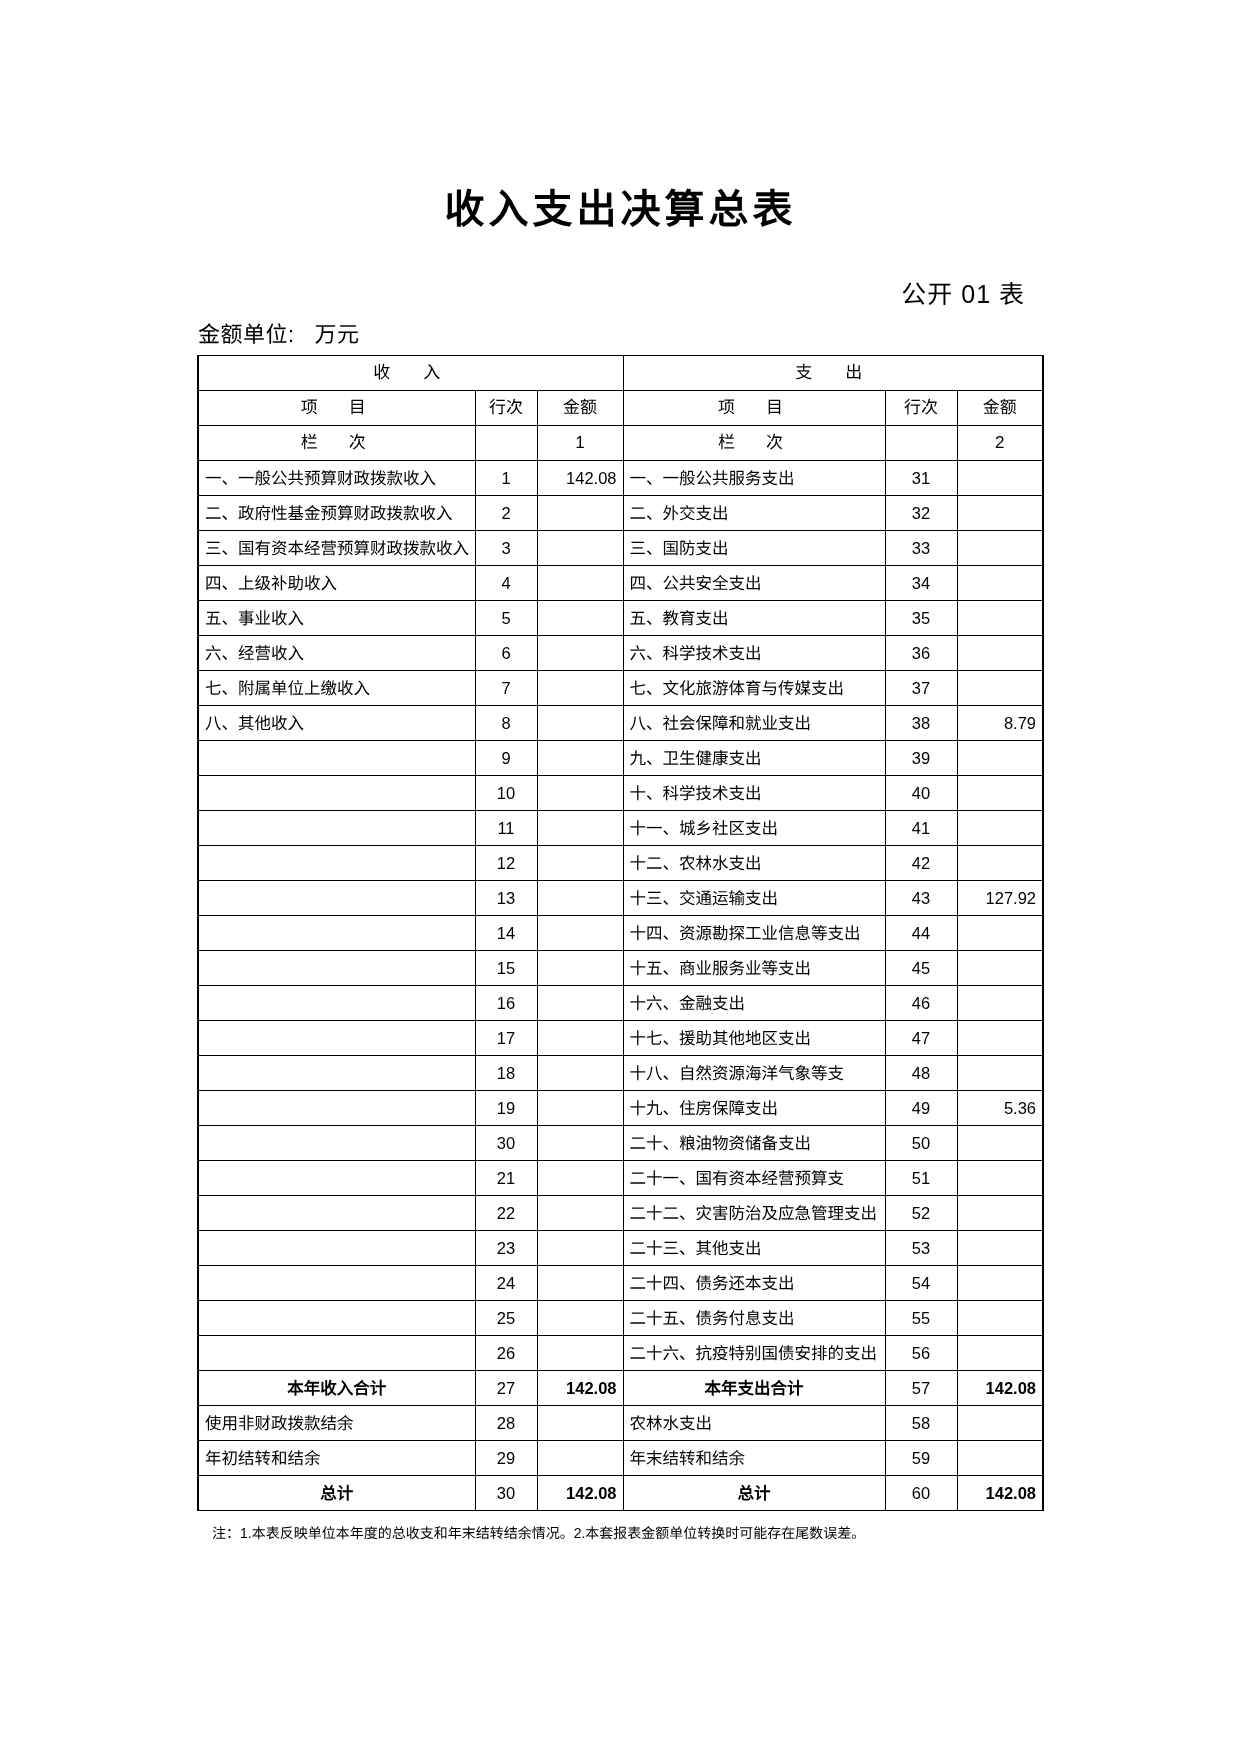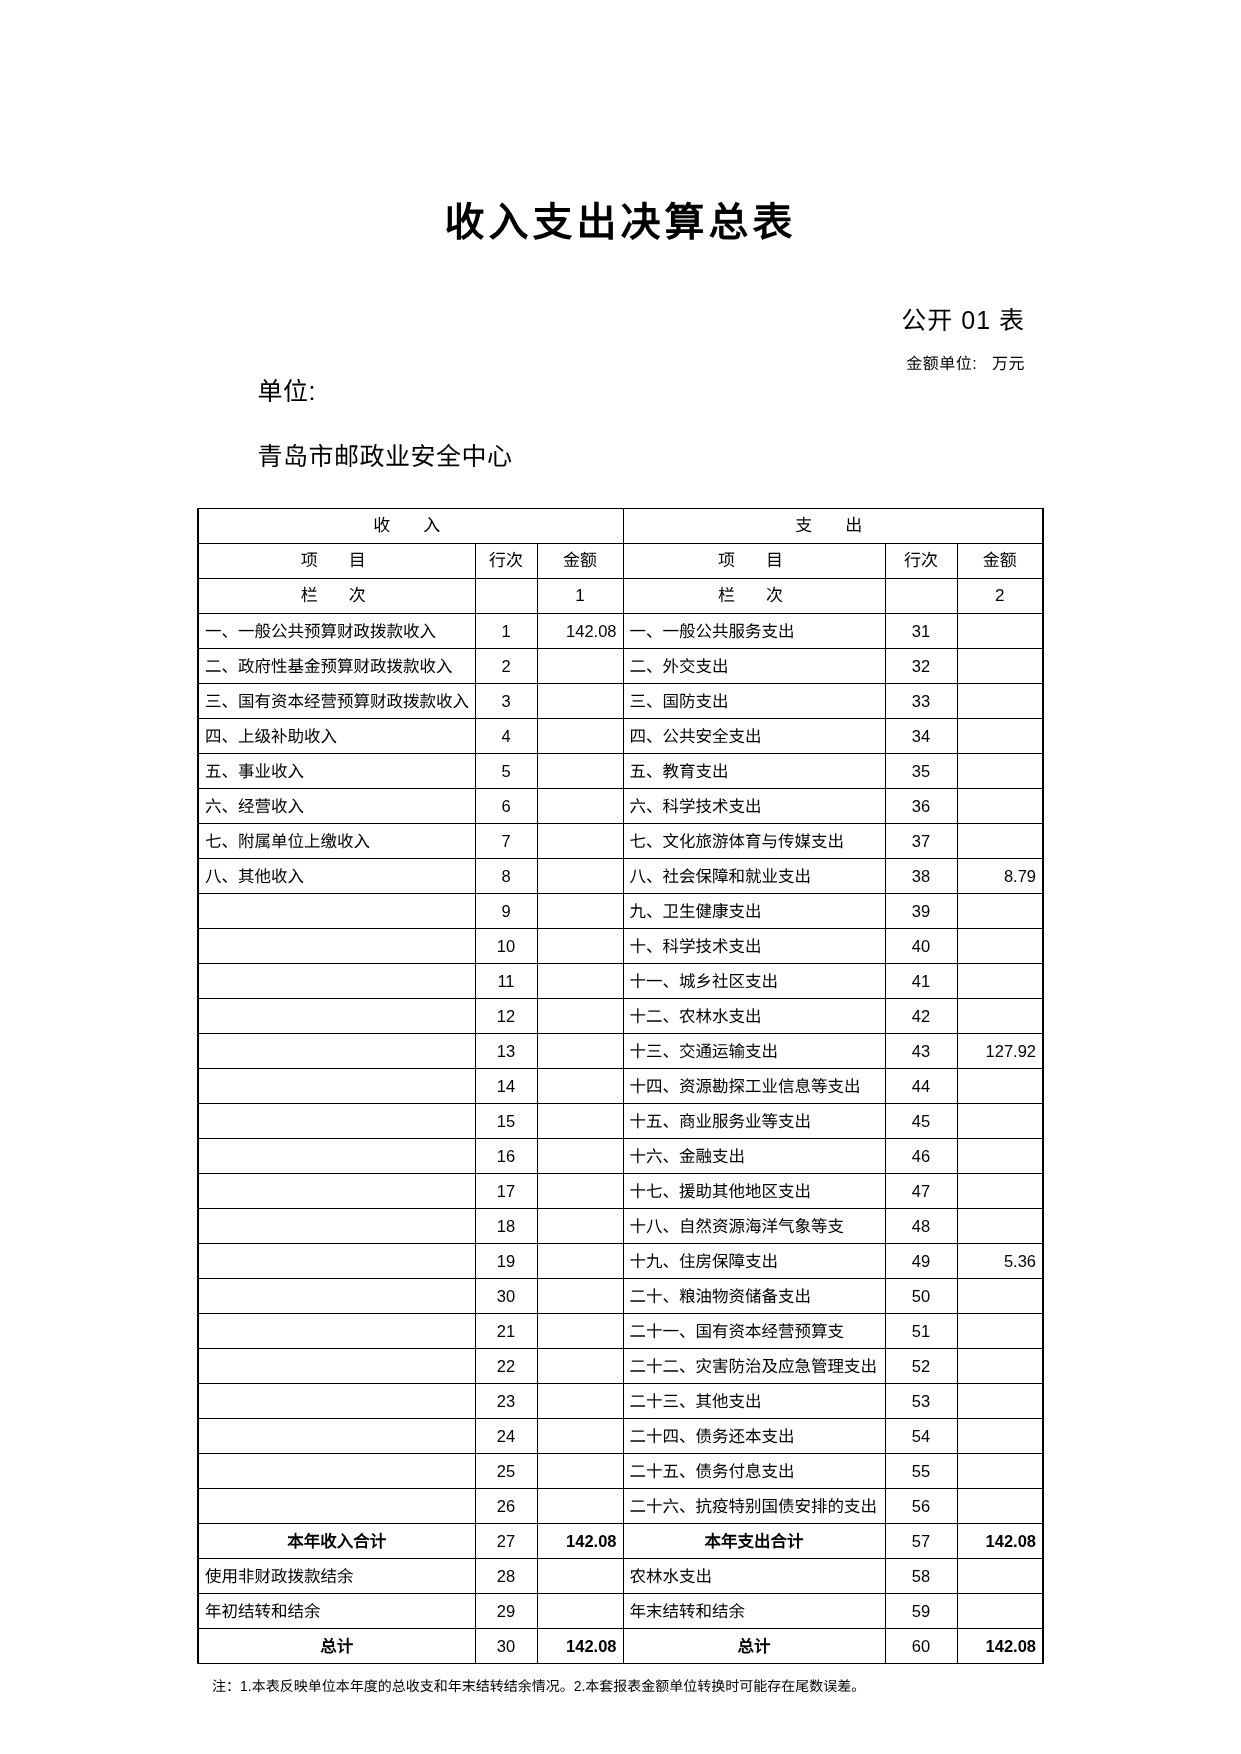"收入支出决算总表" .doc-title { margin: 16px -> 3px }
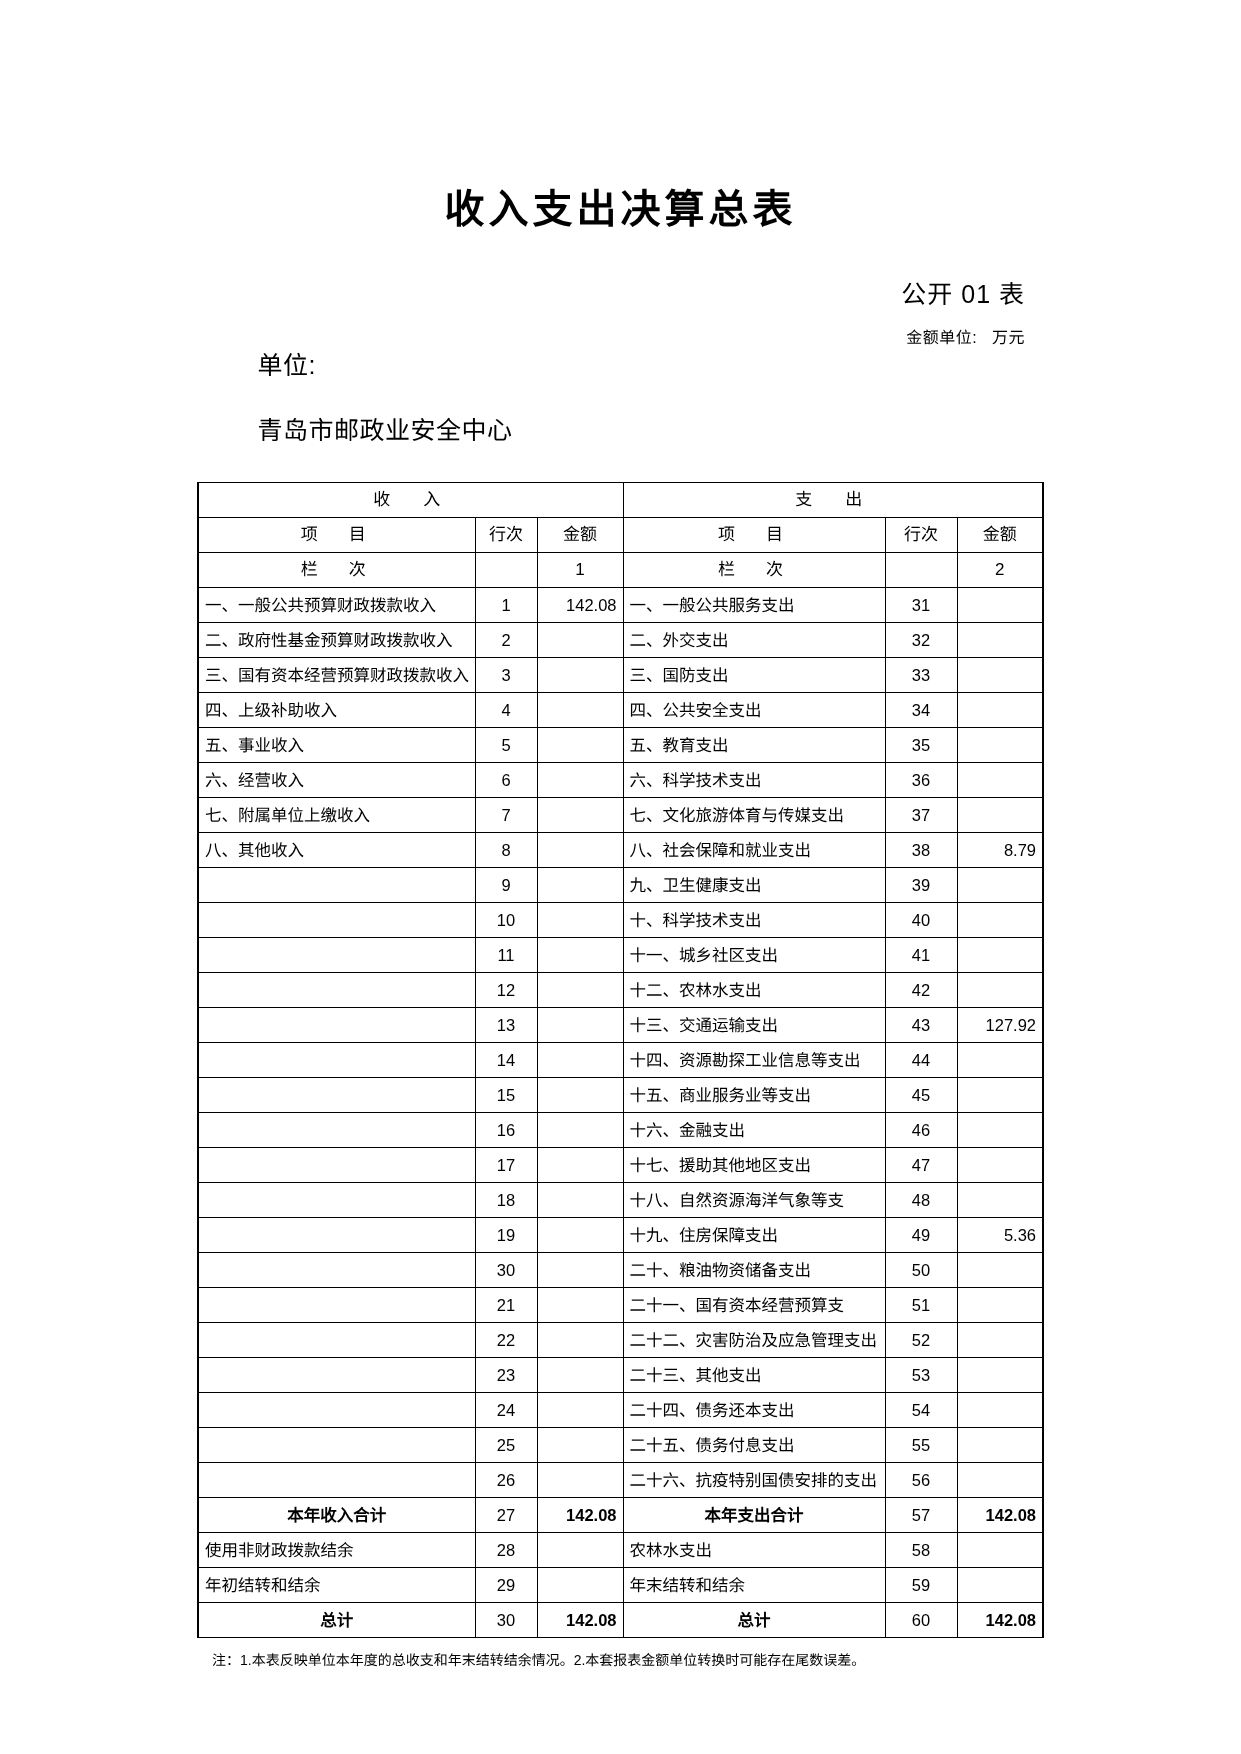"金额单位: 万元" .amount-unit { font-size: 16px -> 22px; margin-top: 8px -> none }
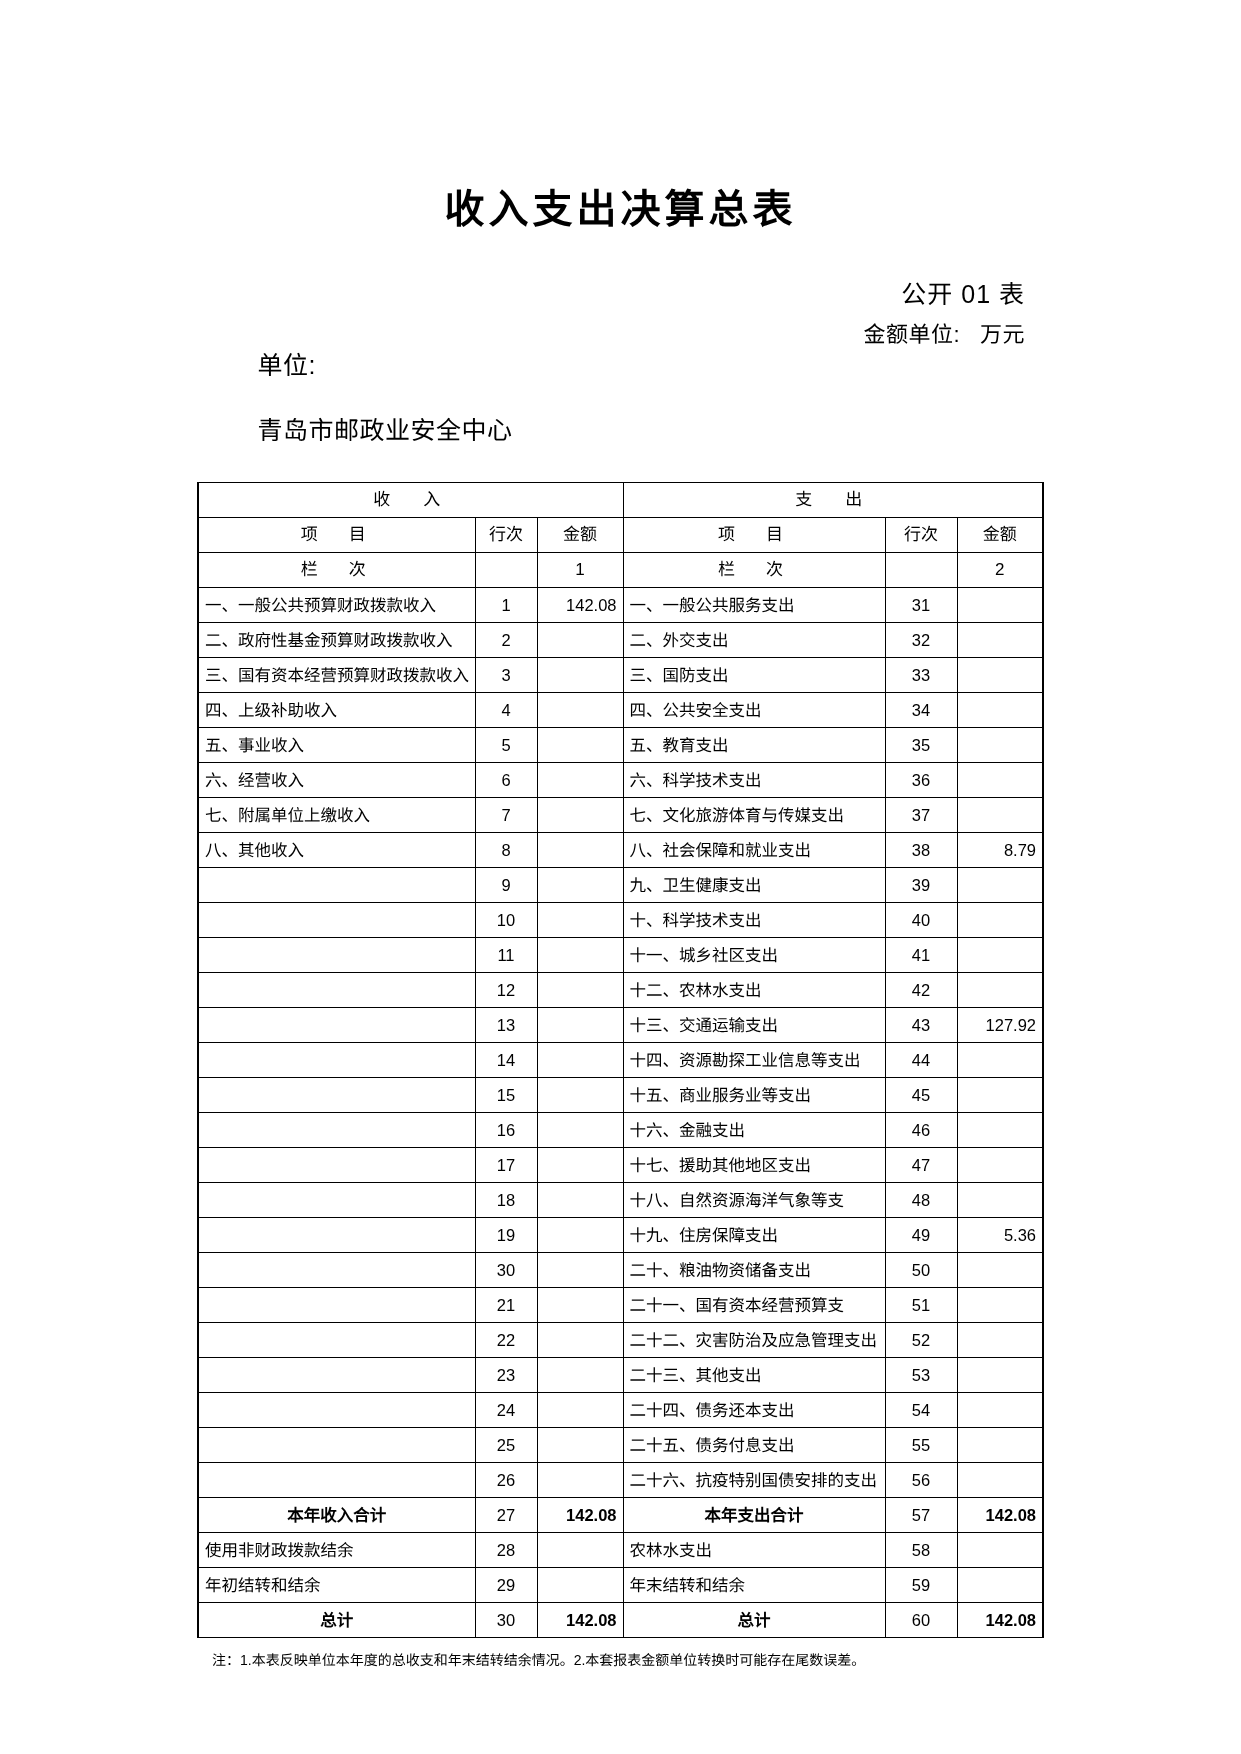"单位: 青岛市邮政业安全中心" span.unit-name { html: <span> <span>单位:</span> <span>&nbsp;&nbsp;</span> <span>青岛市邮政业安全中心</span> </span> -> none }
